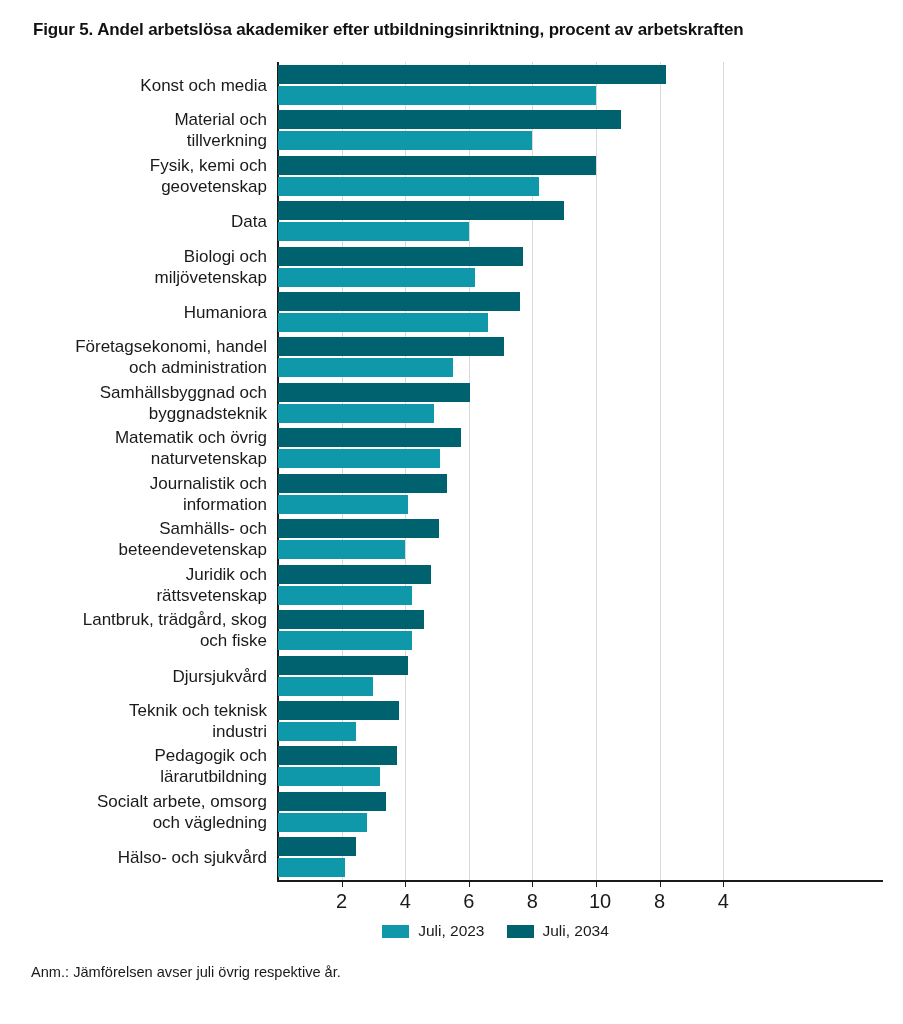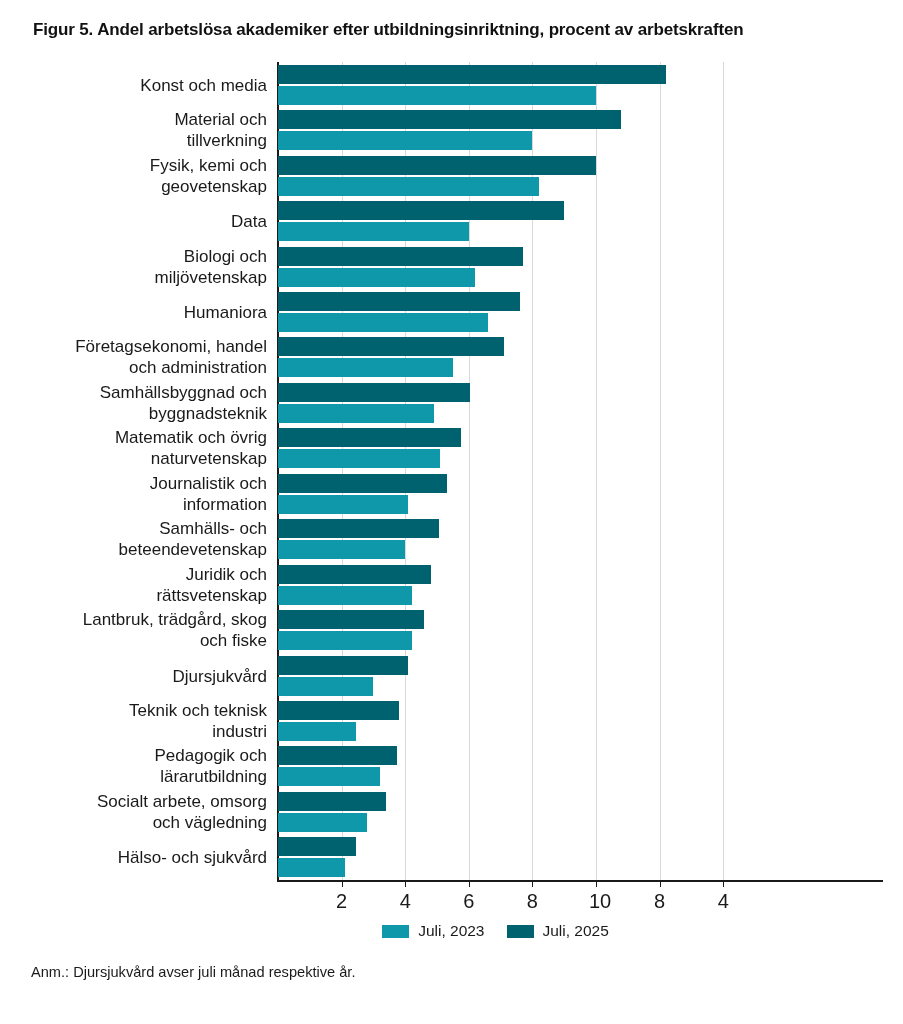"Juli, 2025" span { text: 2025 -> 2034 }
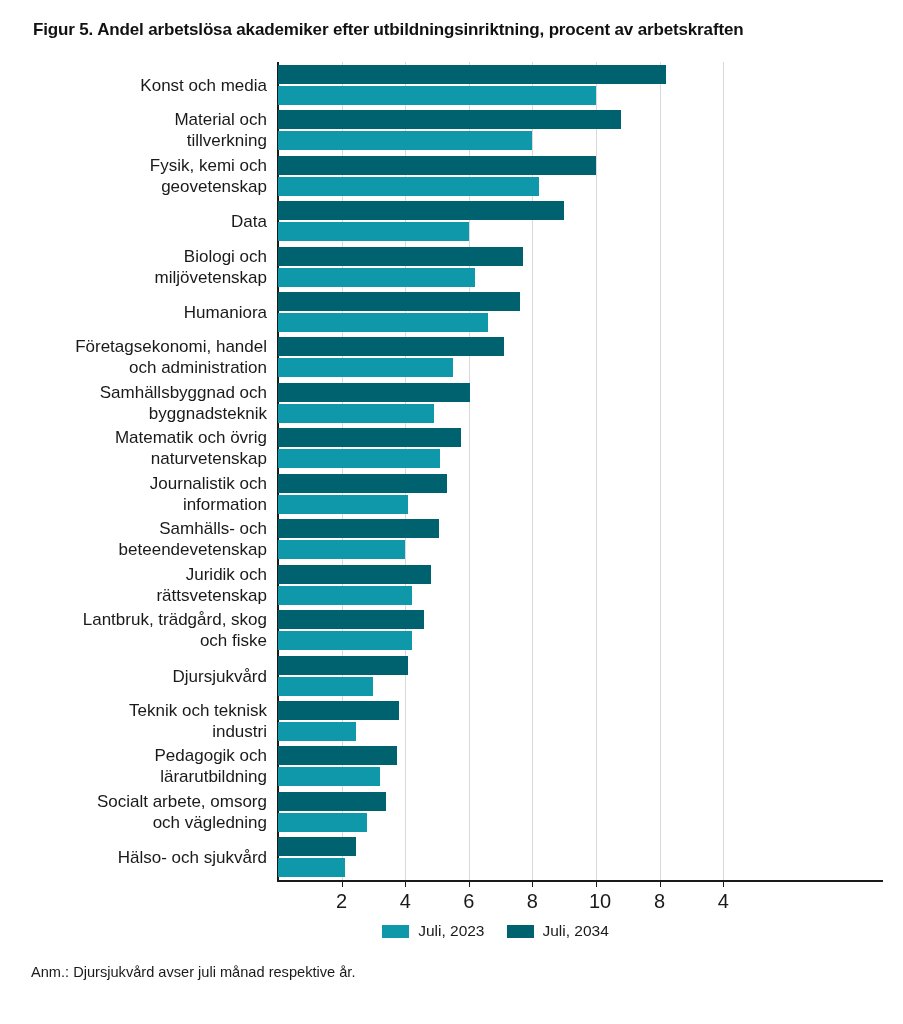"Anm.: Djursjukvård avser juli månad" div { text: Djursjukvård avser juli månad -> Jämförelsen avser juli övrig }
